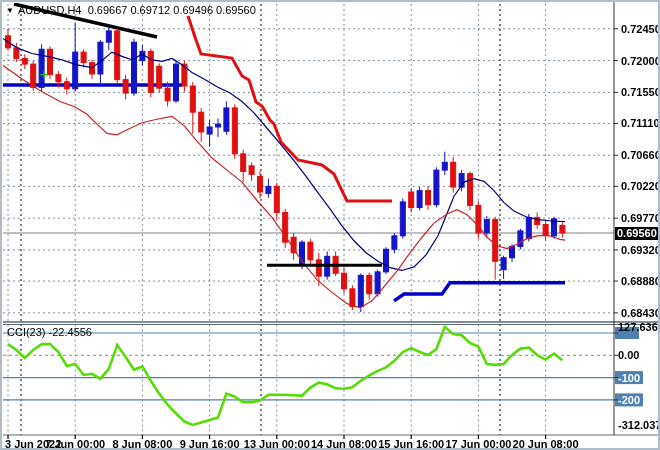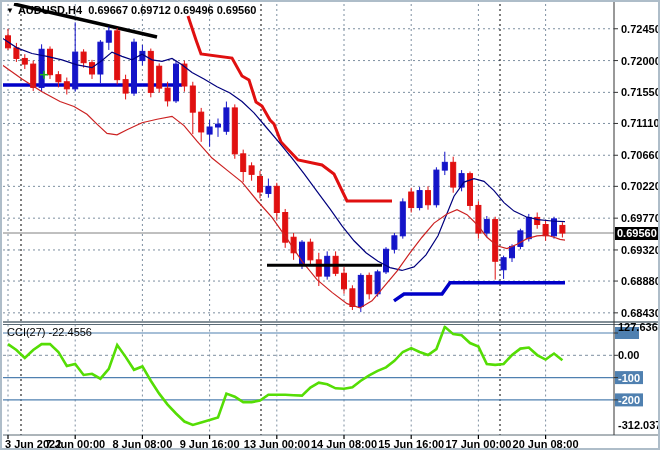"▼ AUDUSD,H4 0.69667 0.69712 0.69496" .chart-title { font-weight: 700 -> 400 }
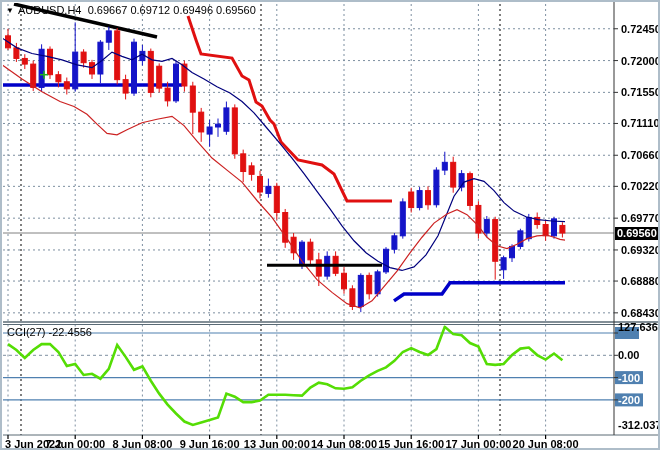"CCI(27) -22.4556" div.cci-label { text: 27 -> 23 }
